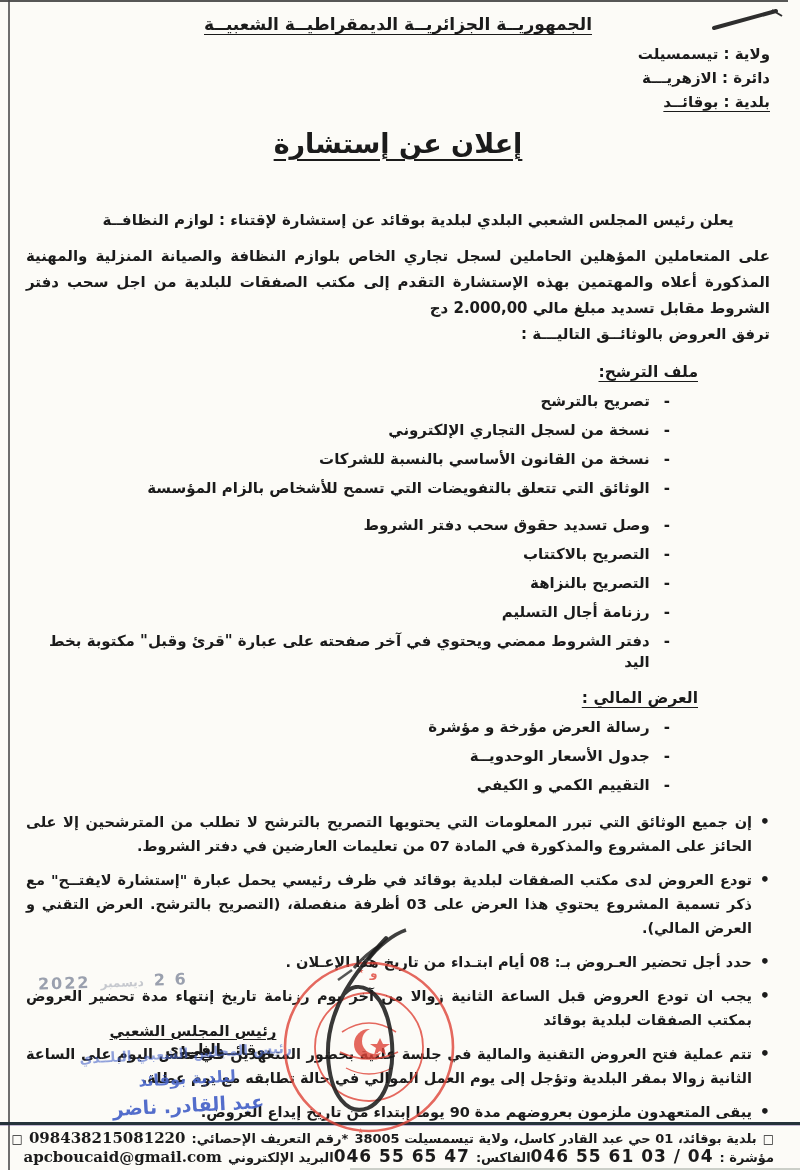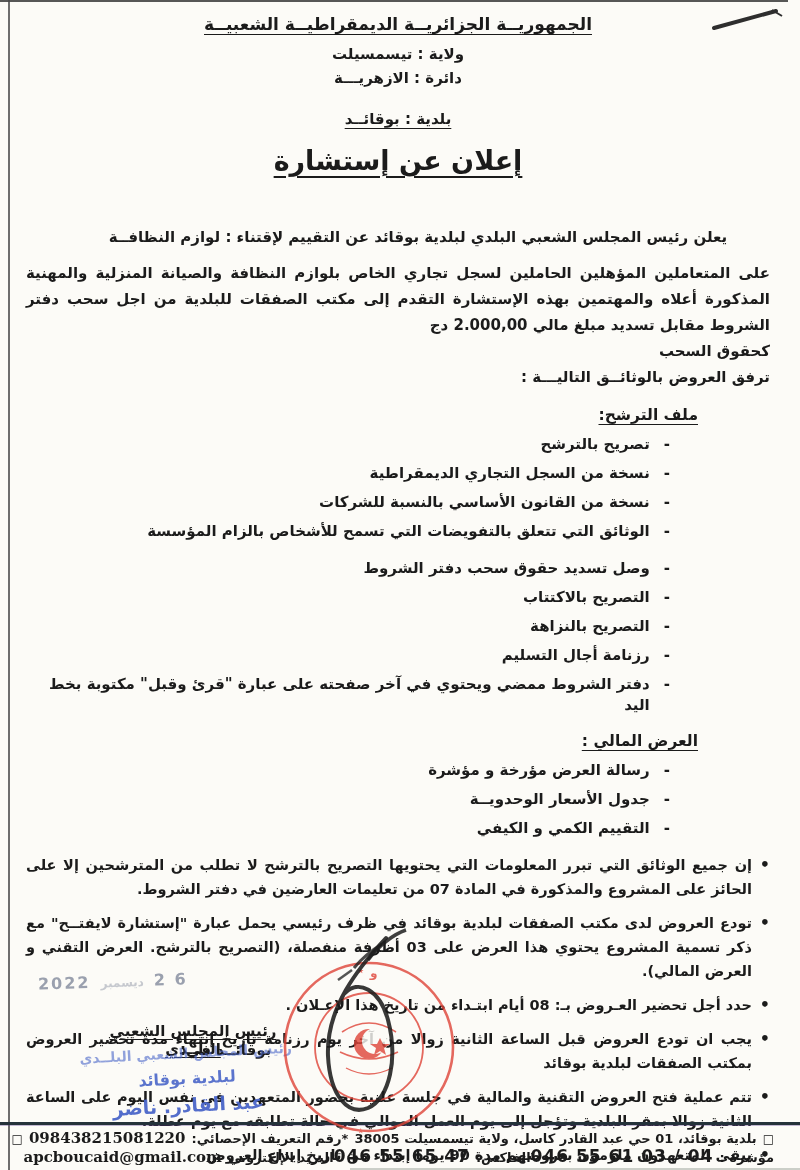"ولاية : تيسمسيلت" .admin-block { text-align: center -> right }
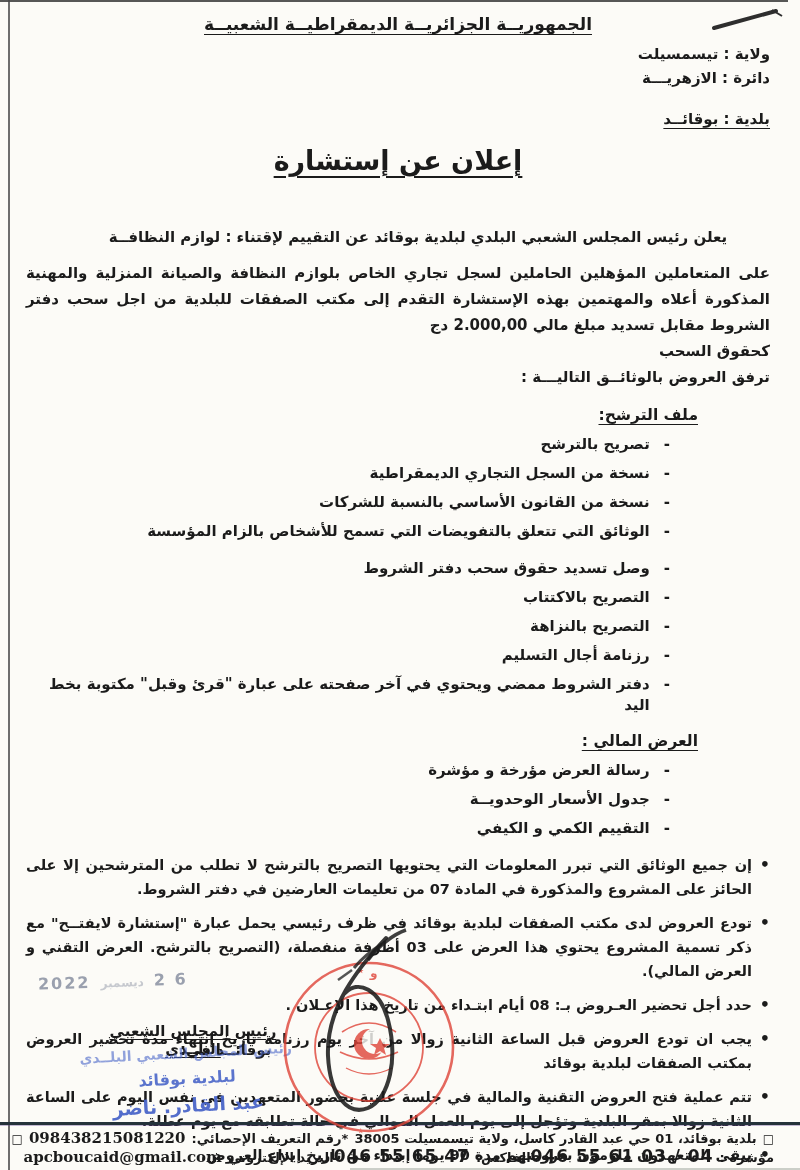"بلدية : بوقائــد" .admin-underline { margin-top: 17px -> none }
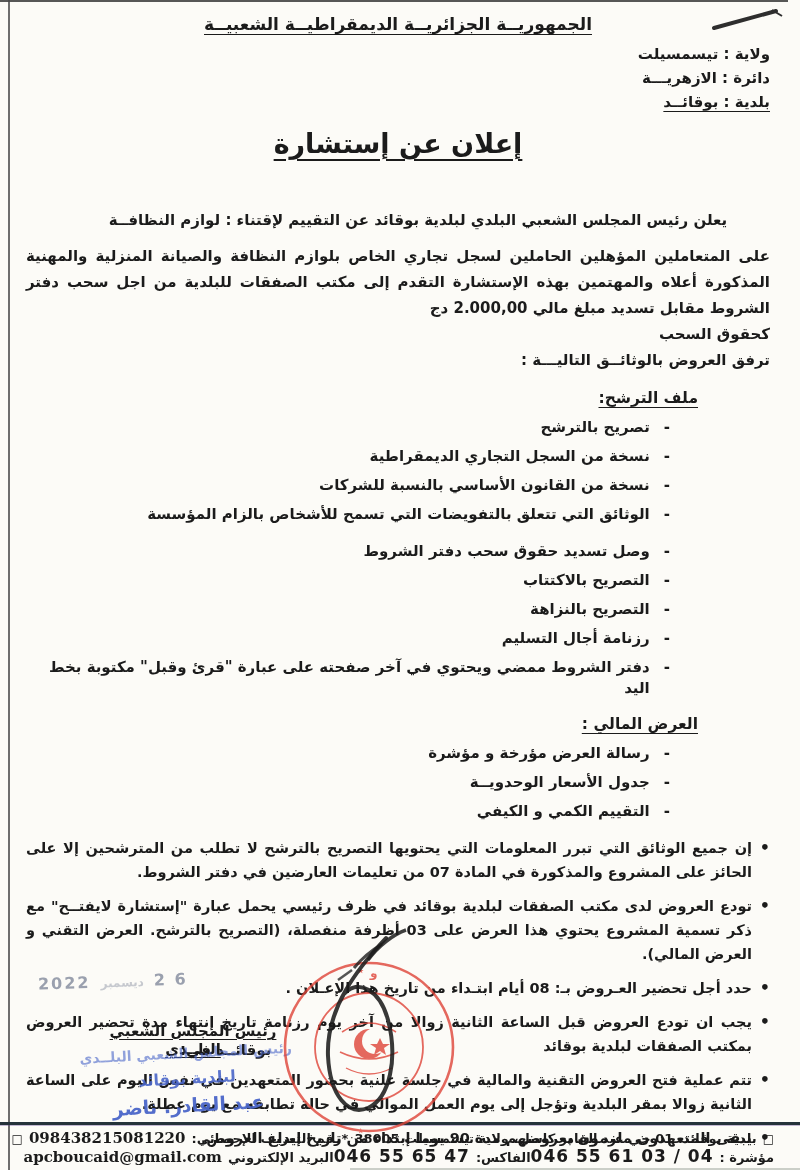"يعلن رئيس المجلس الشعبي البلدي" div.intro-line { text: التقييم -> إستشارة }
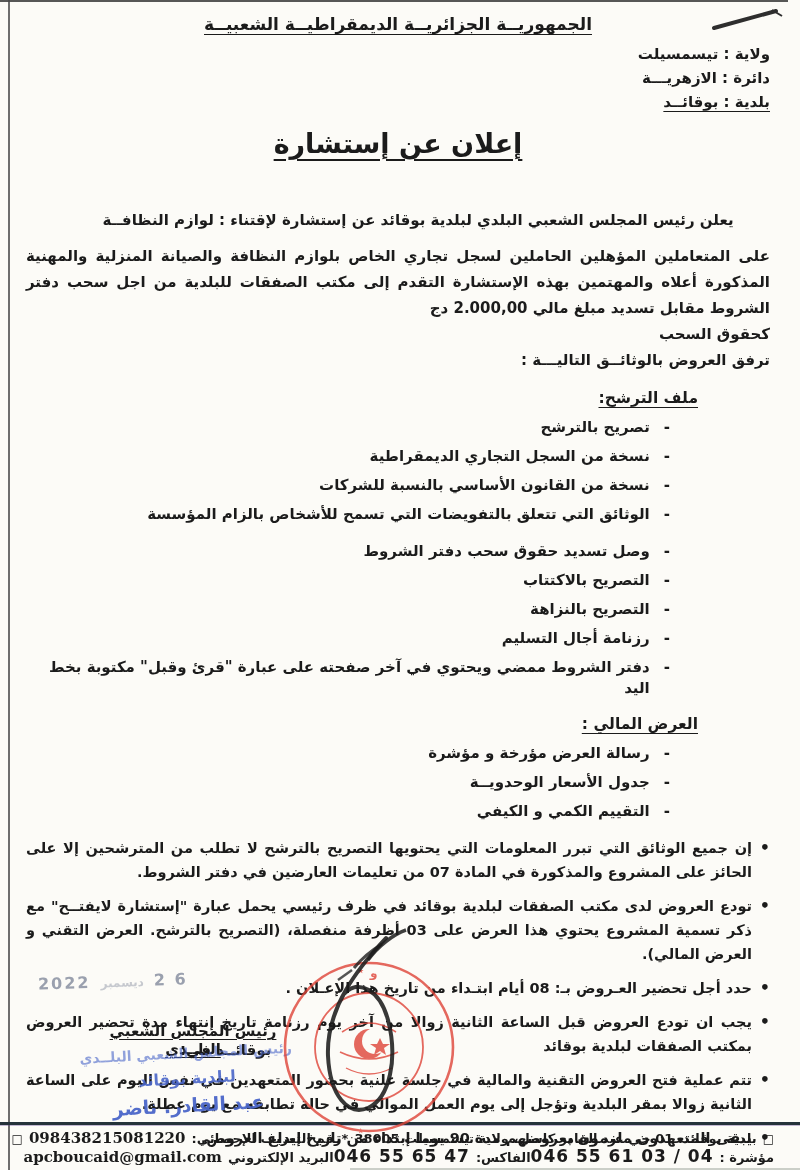"كحقوق السحب" div.line-right { html: <div>كحقوق السحب</div> -> none }
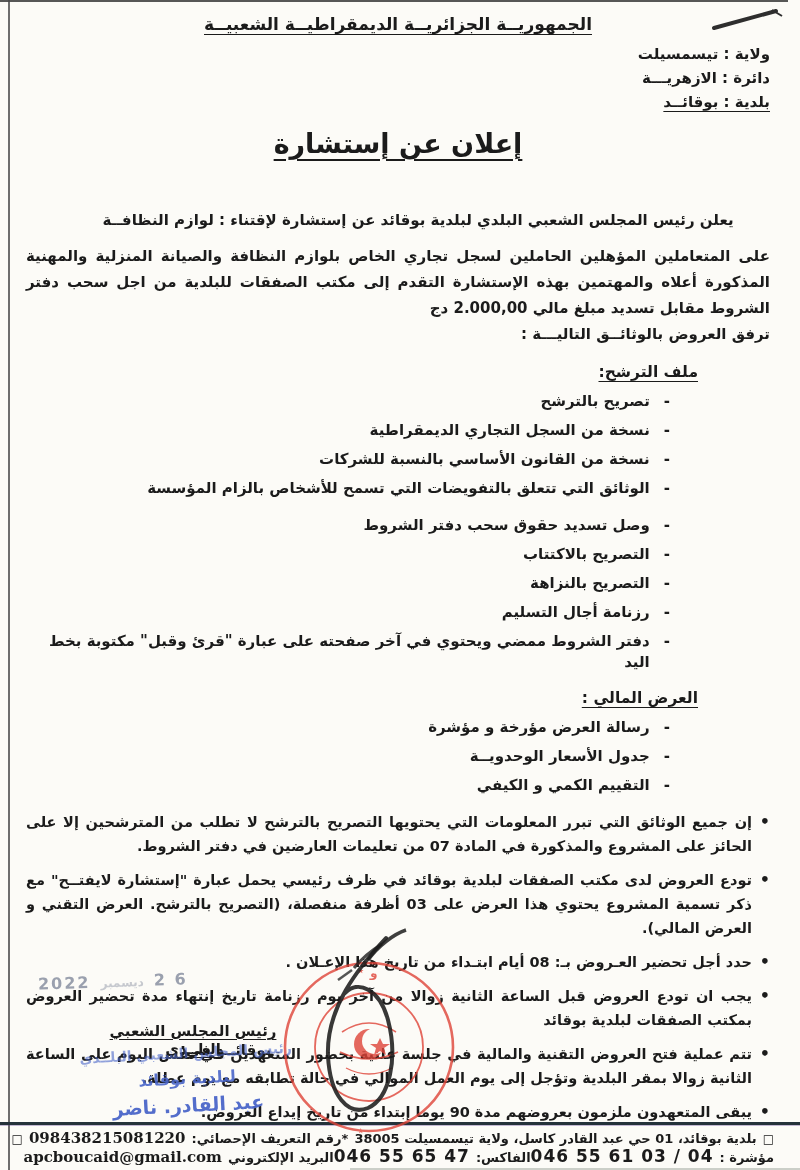"نسخة من السجل التجاري الديمقراطية" span { text: السجل التجاري الديمقراطية -> لسجل التجاري الإلكتروني }
